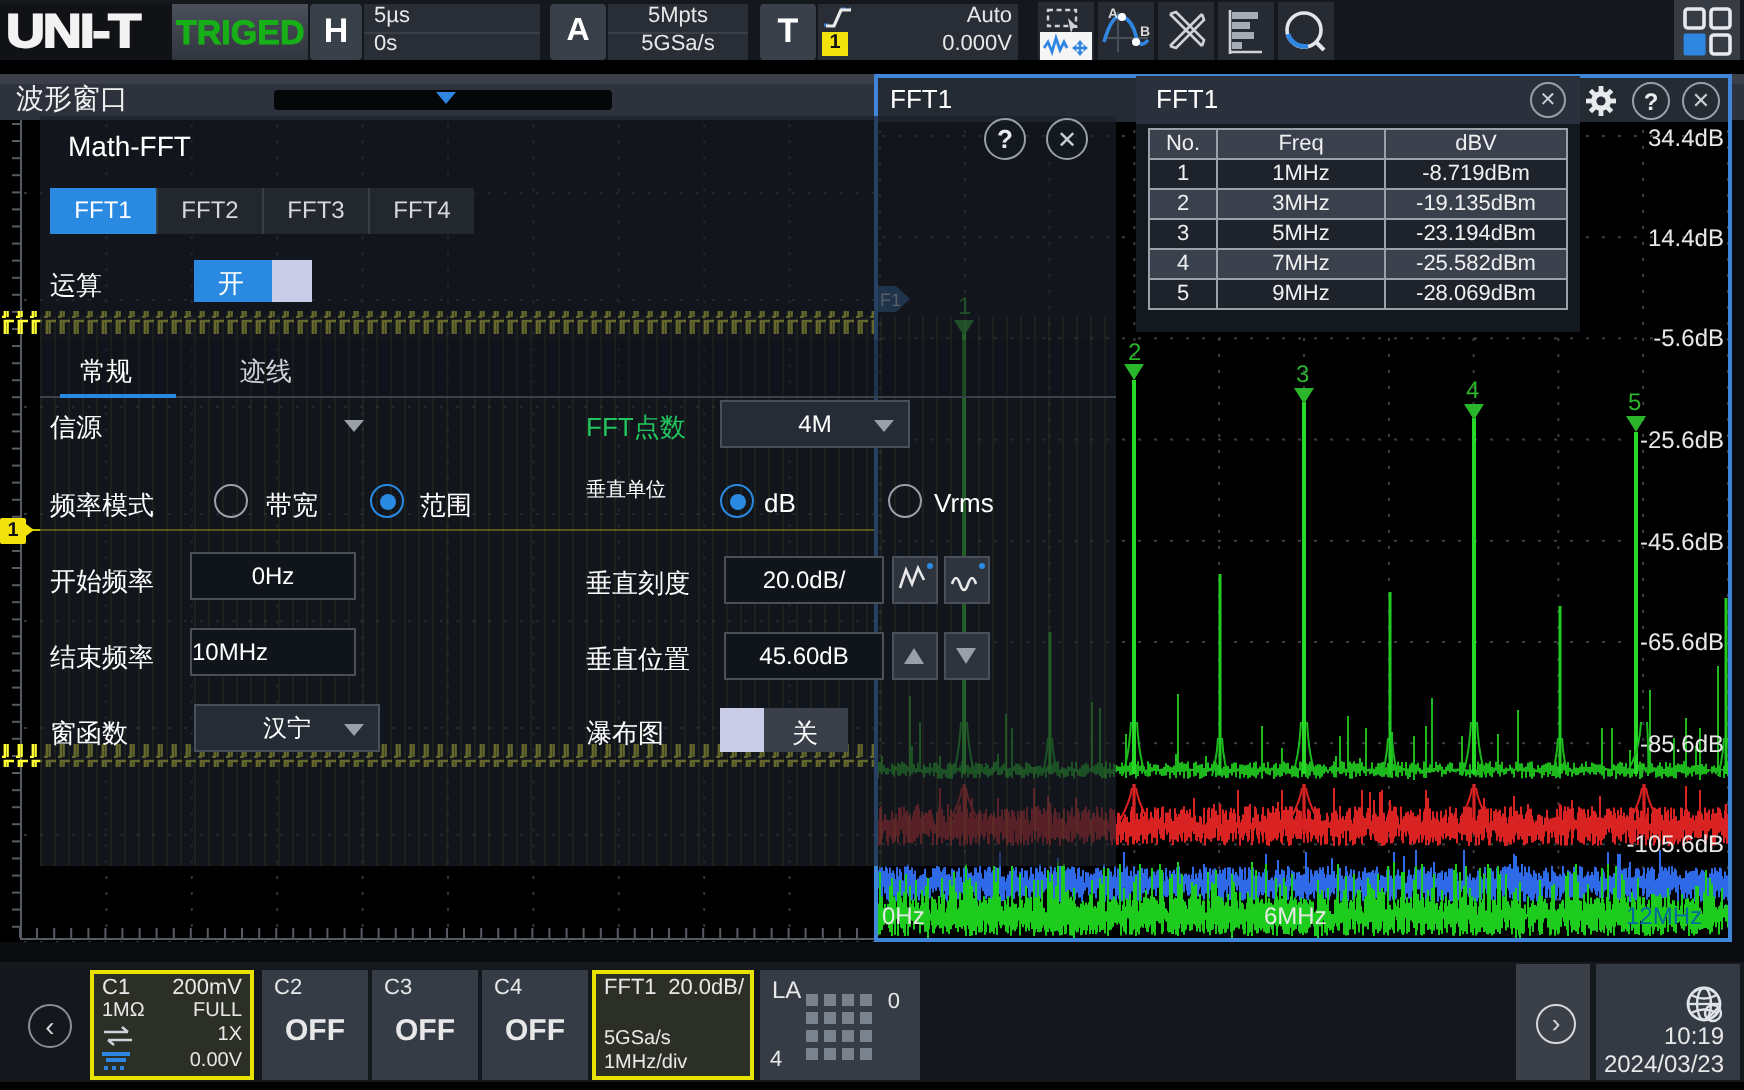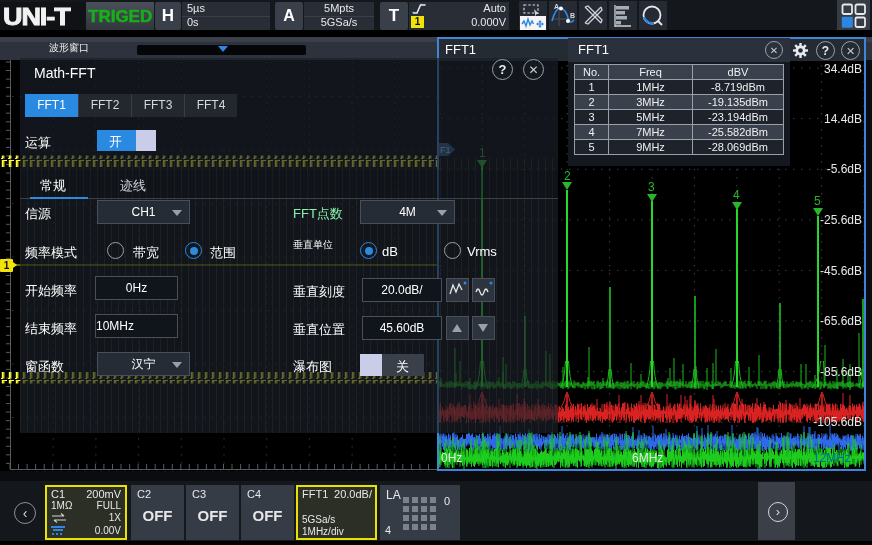"波形窗口" div.abs { font-size: 10px -> 14px; margin-left: 41px -> none }
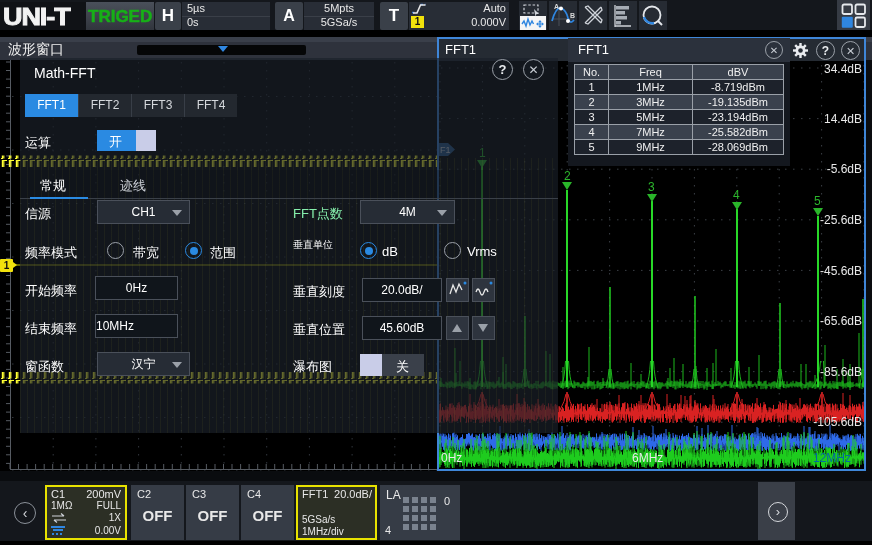"CH1" div.abs { html: <div>CH1</div> -> none }
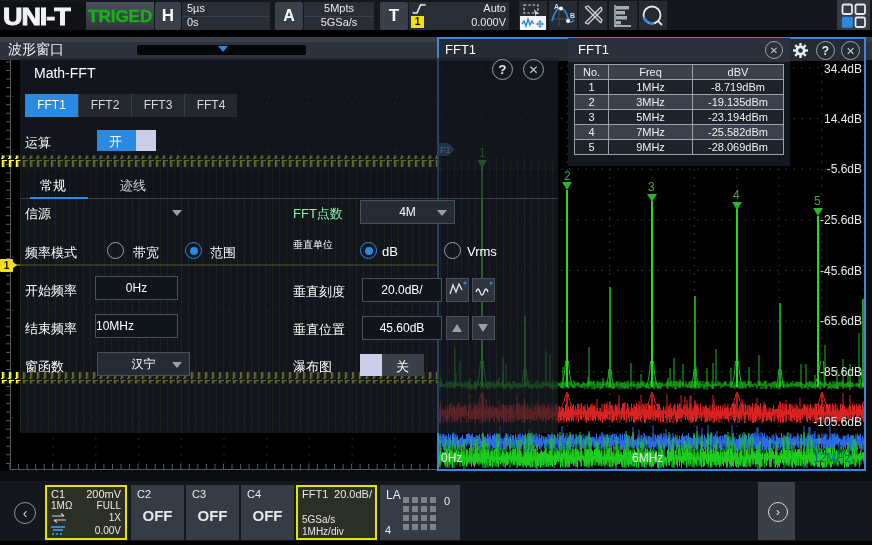"FFT点数" div.abs { color: #86efac -> #22c55e }
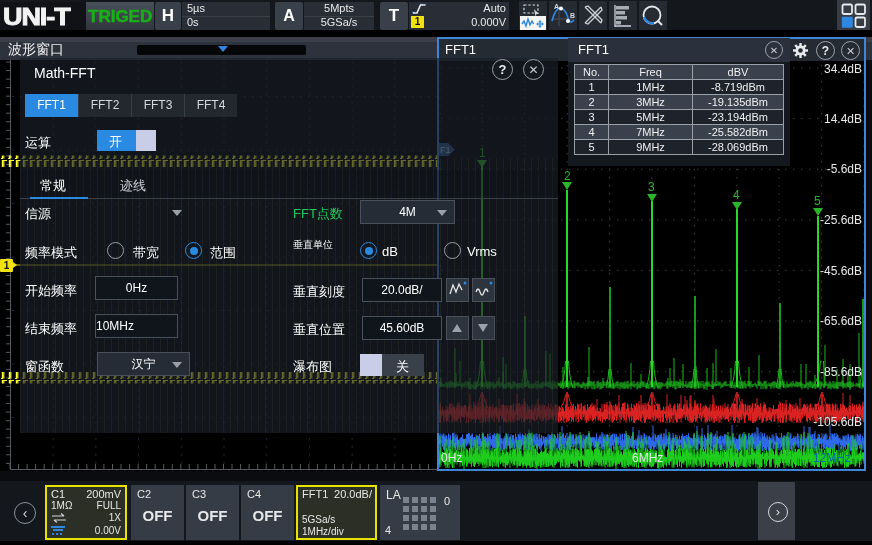"10:19" div.abs { html: none -> <div> <svg> <circle></circle> <ellipse></ellipse> <line></line> <path></path> <circle></circle> <line></line> </svg> <div>10:19</div> <div>2024/03/23</div> </div> }
